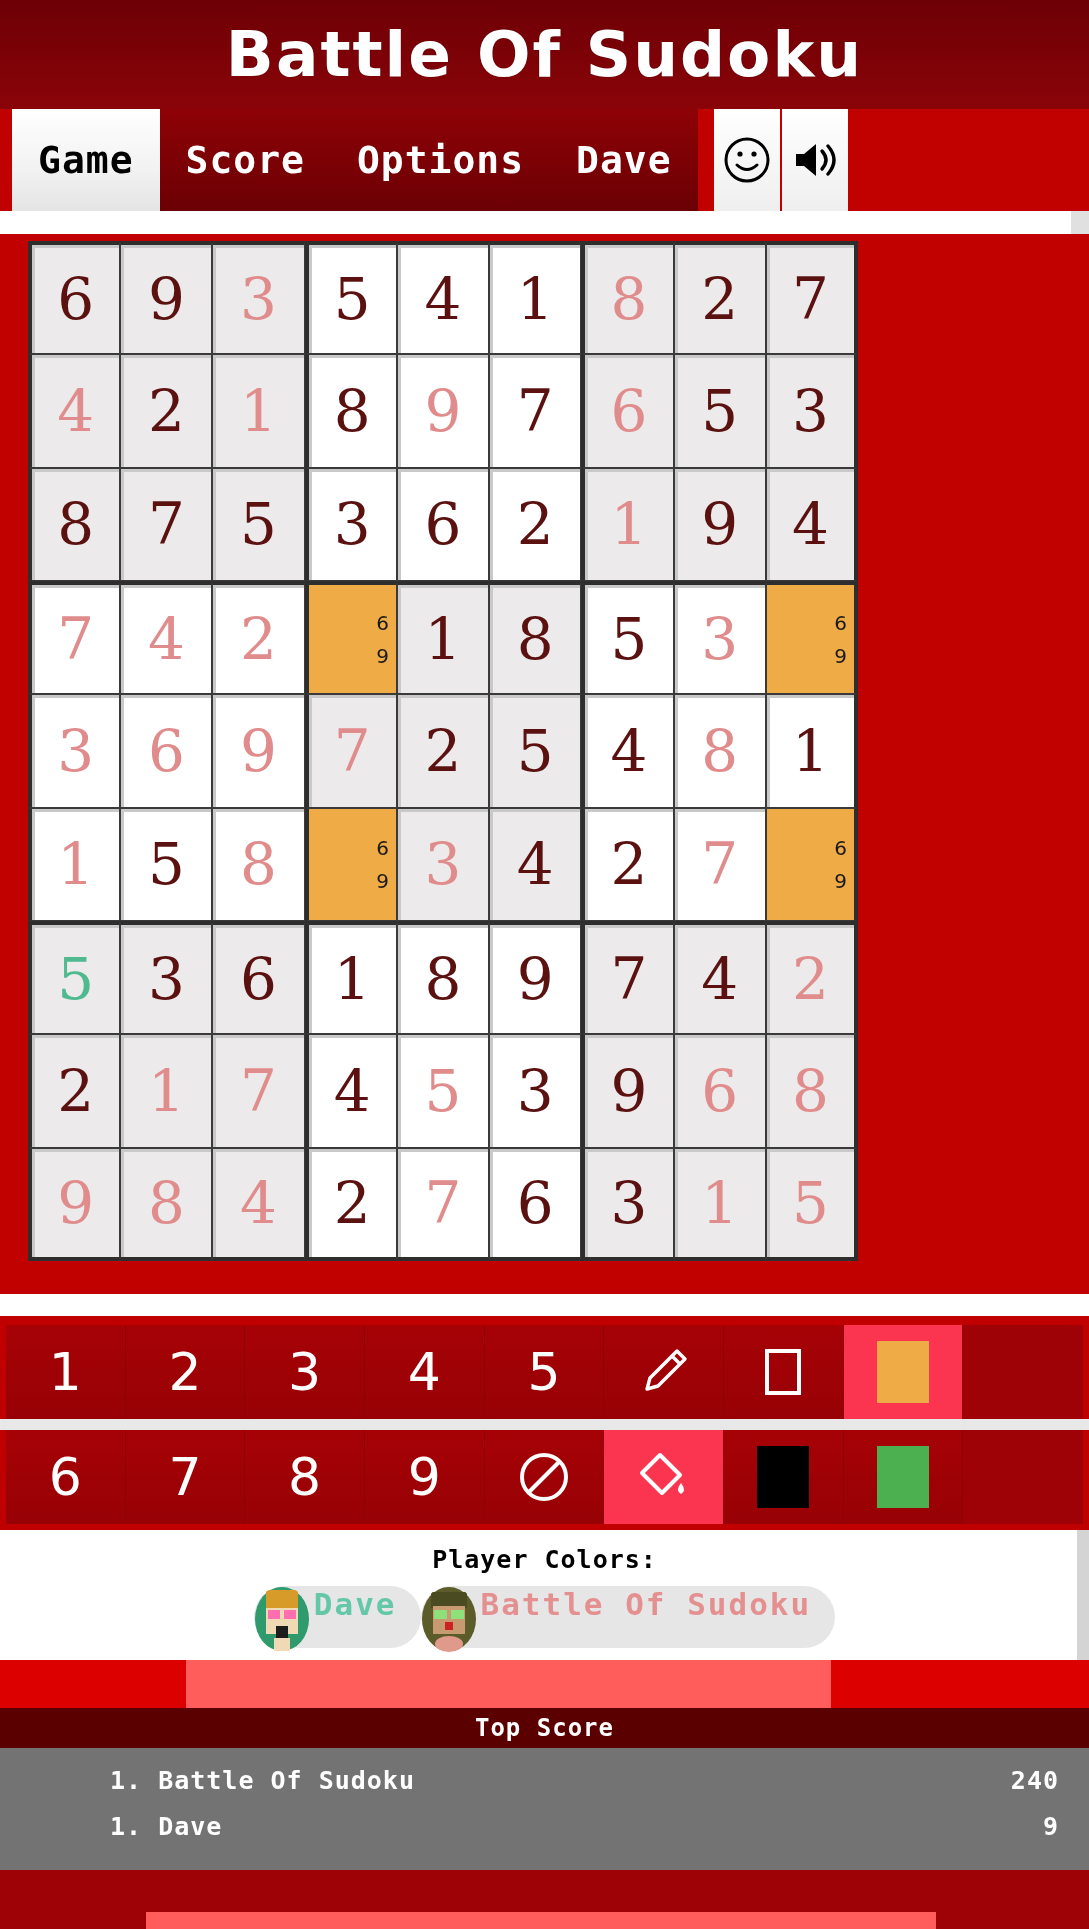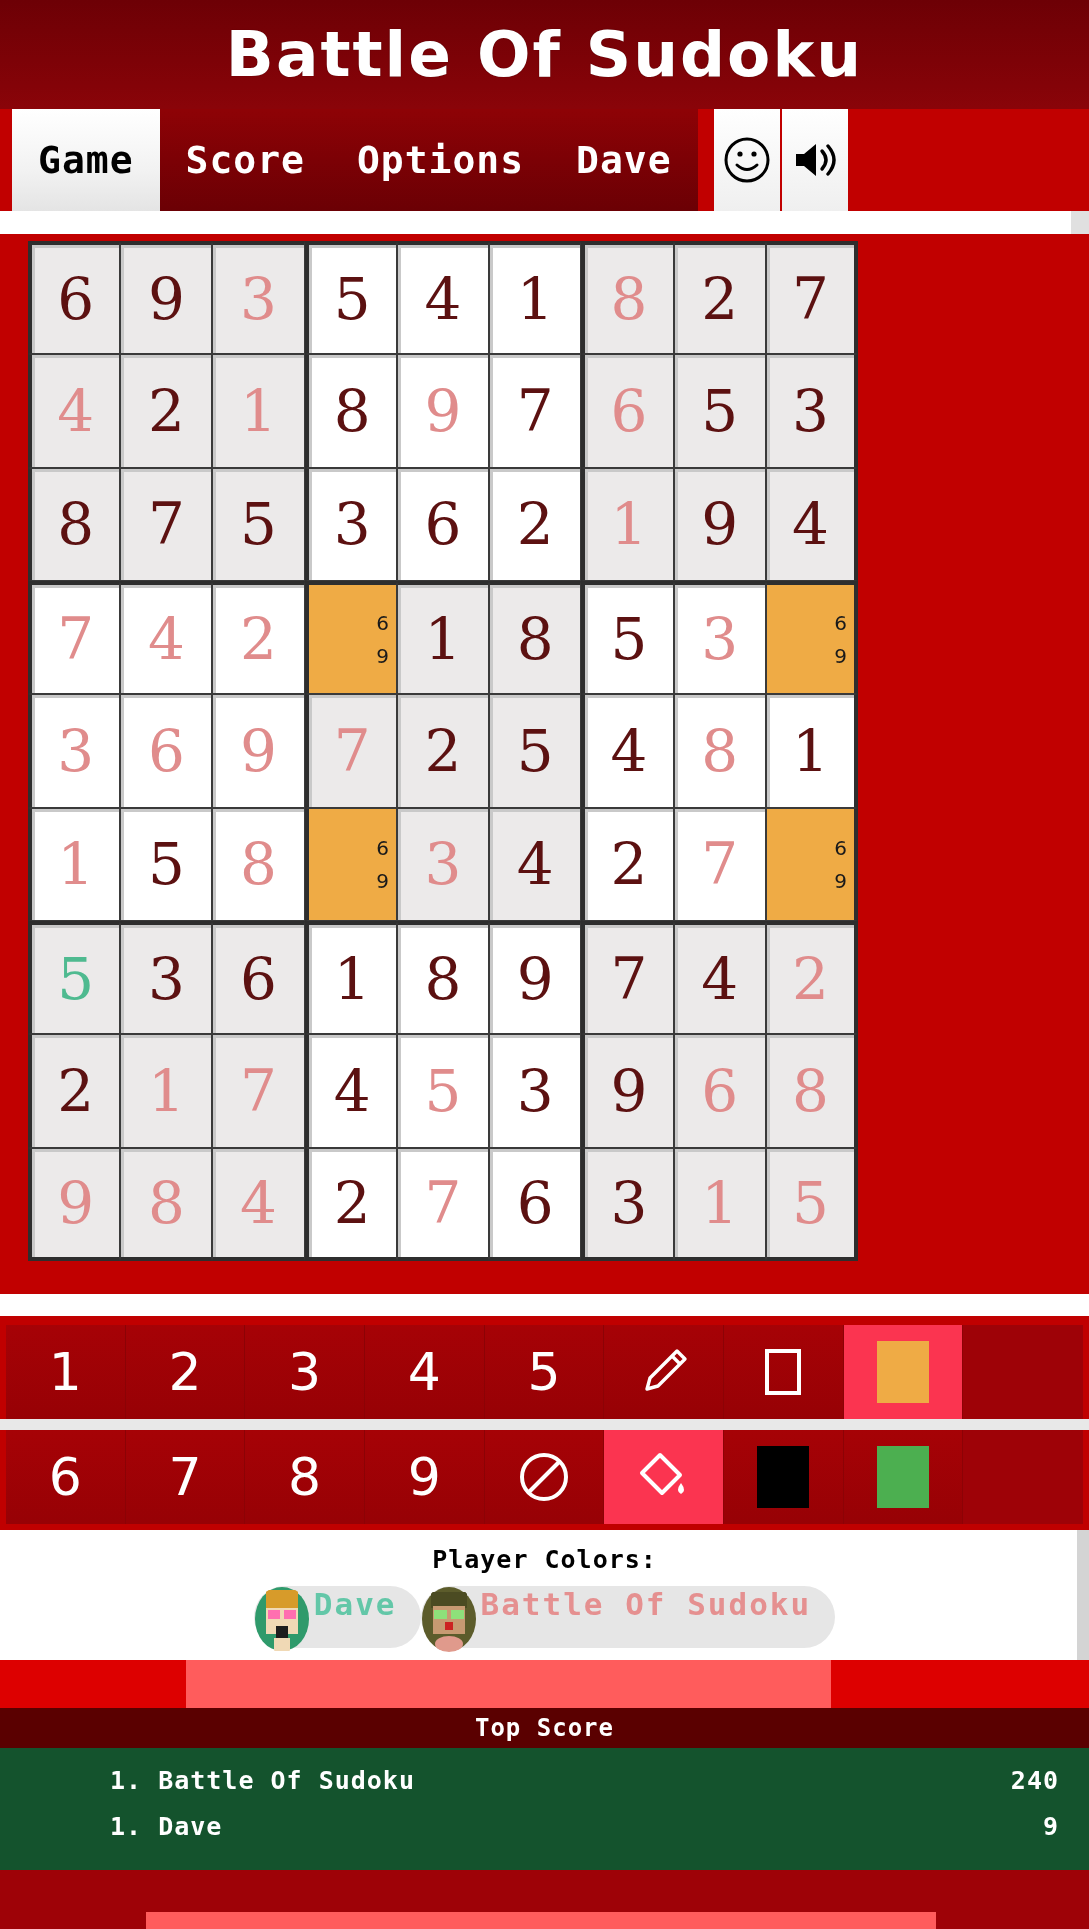"1. Battle Of Sudoku" .scorelist { background: #14532d -> #737373 }
